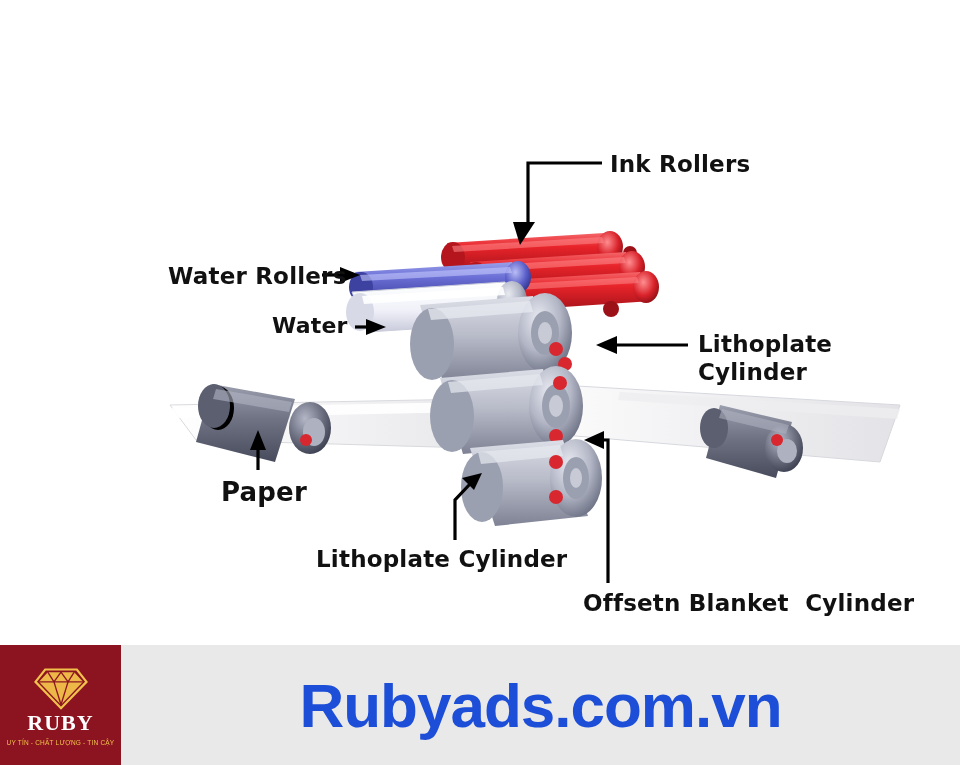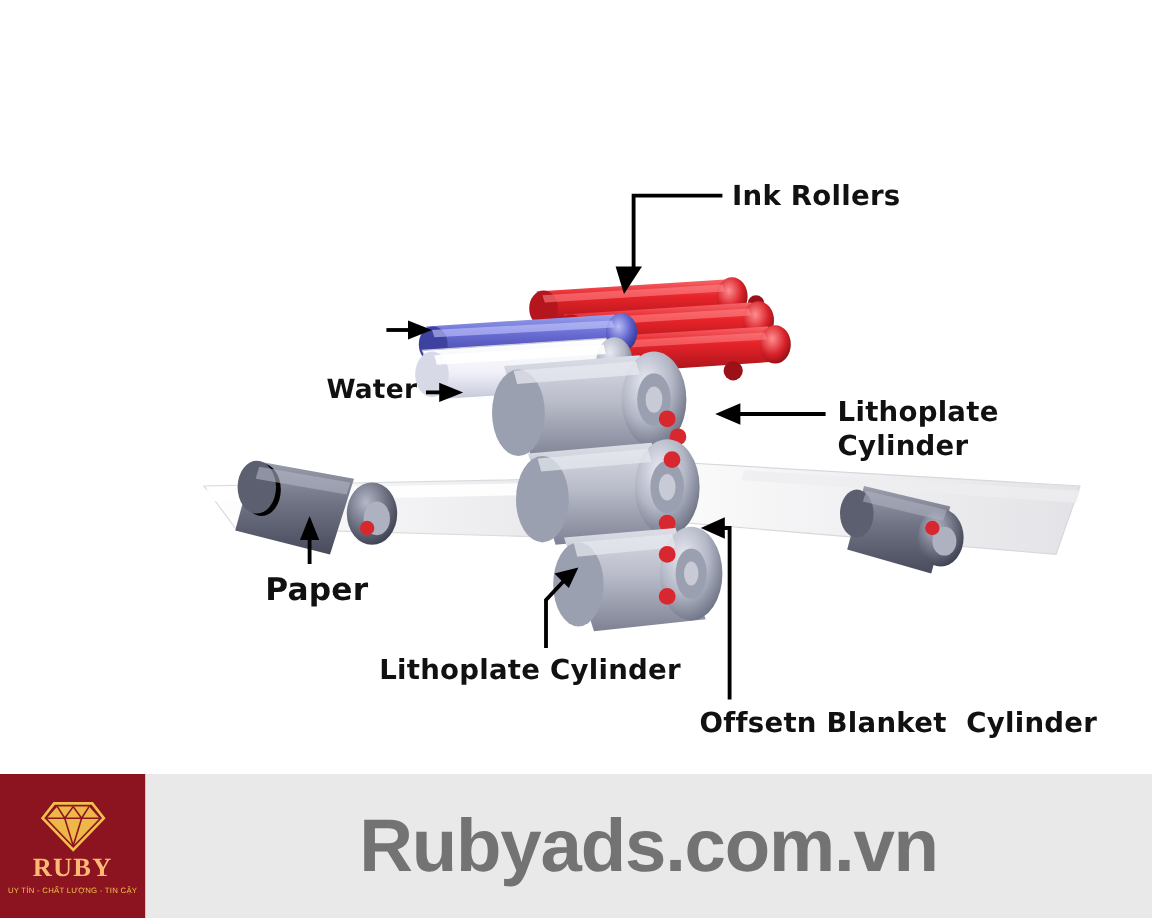"Water Rollers" div.lbl { html: none -> <div>Water Rollers</div> }
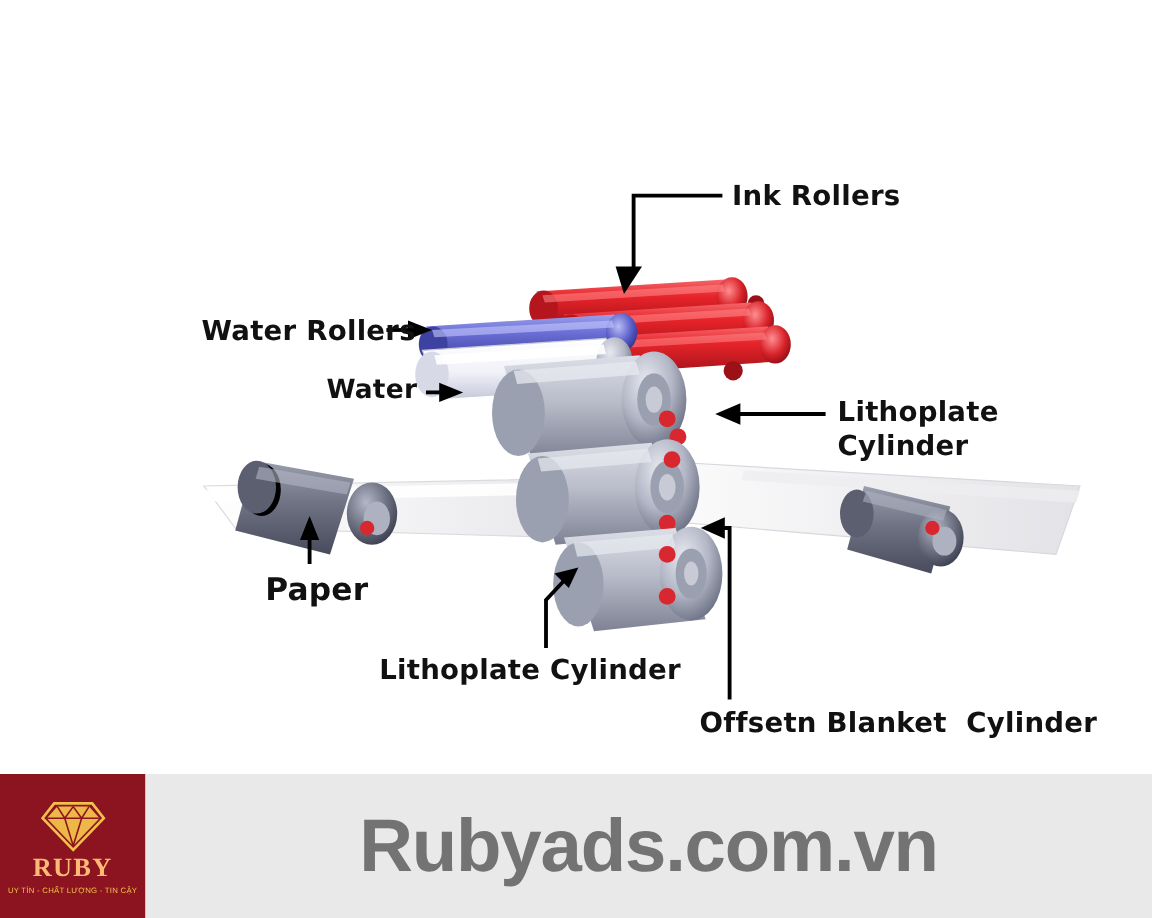"RUBY" #brand-name { color: #fdba74 -> #ffffff }
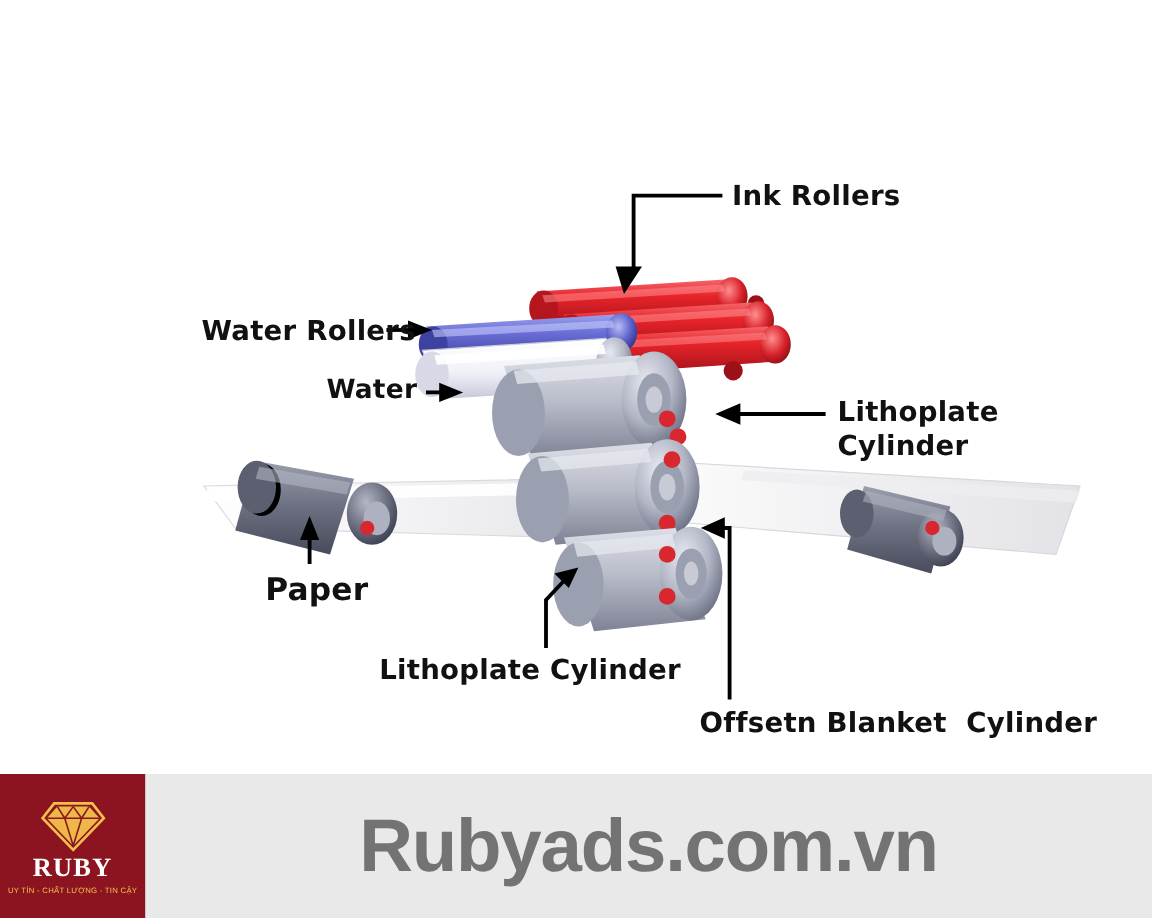"Rubyads.com.vn" #footer-site { color: #737373 -> #1d4ed8 }
